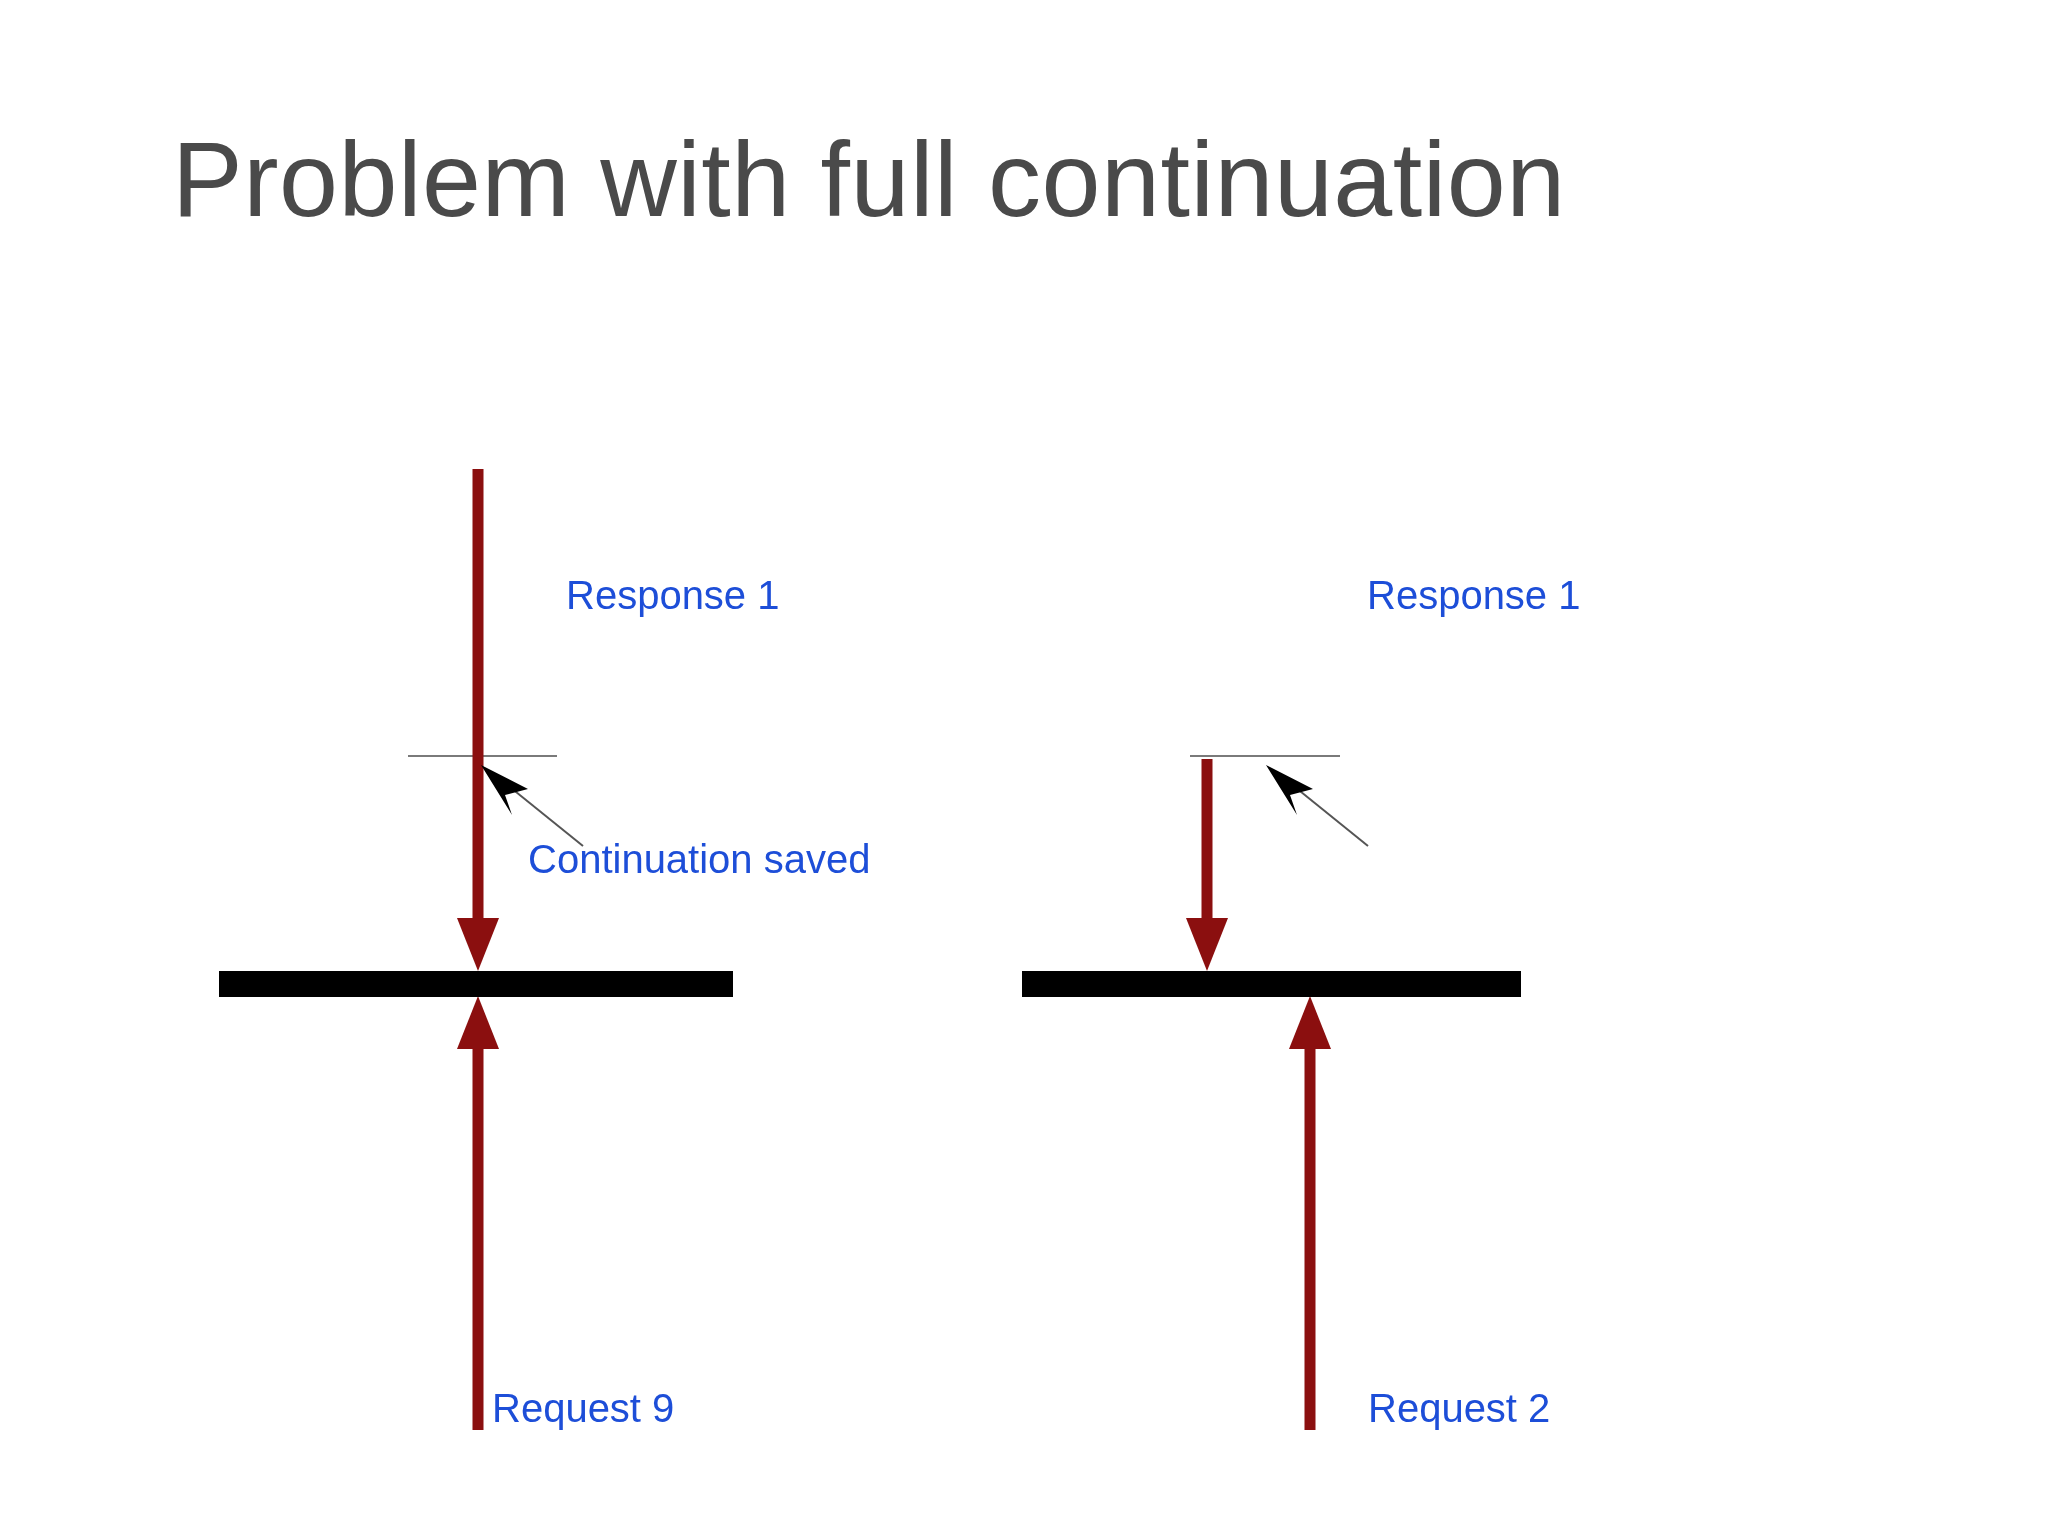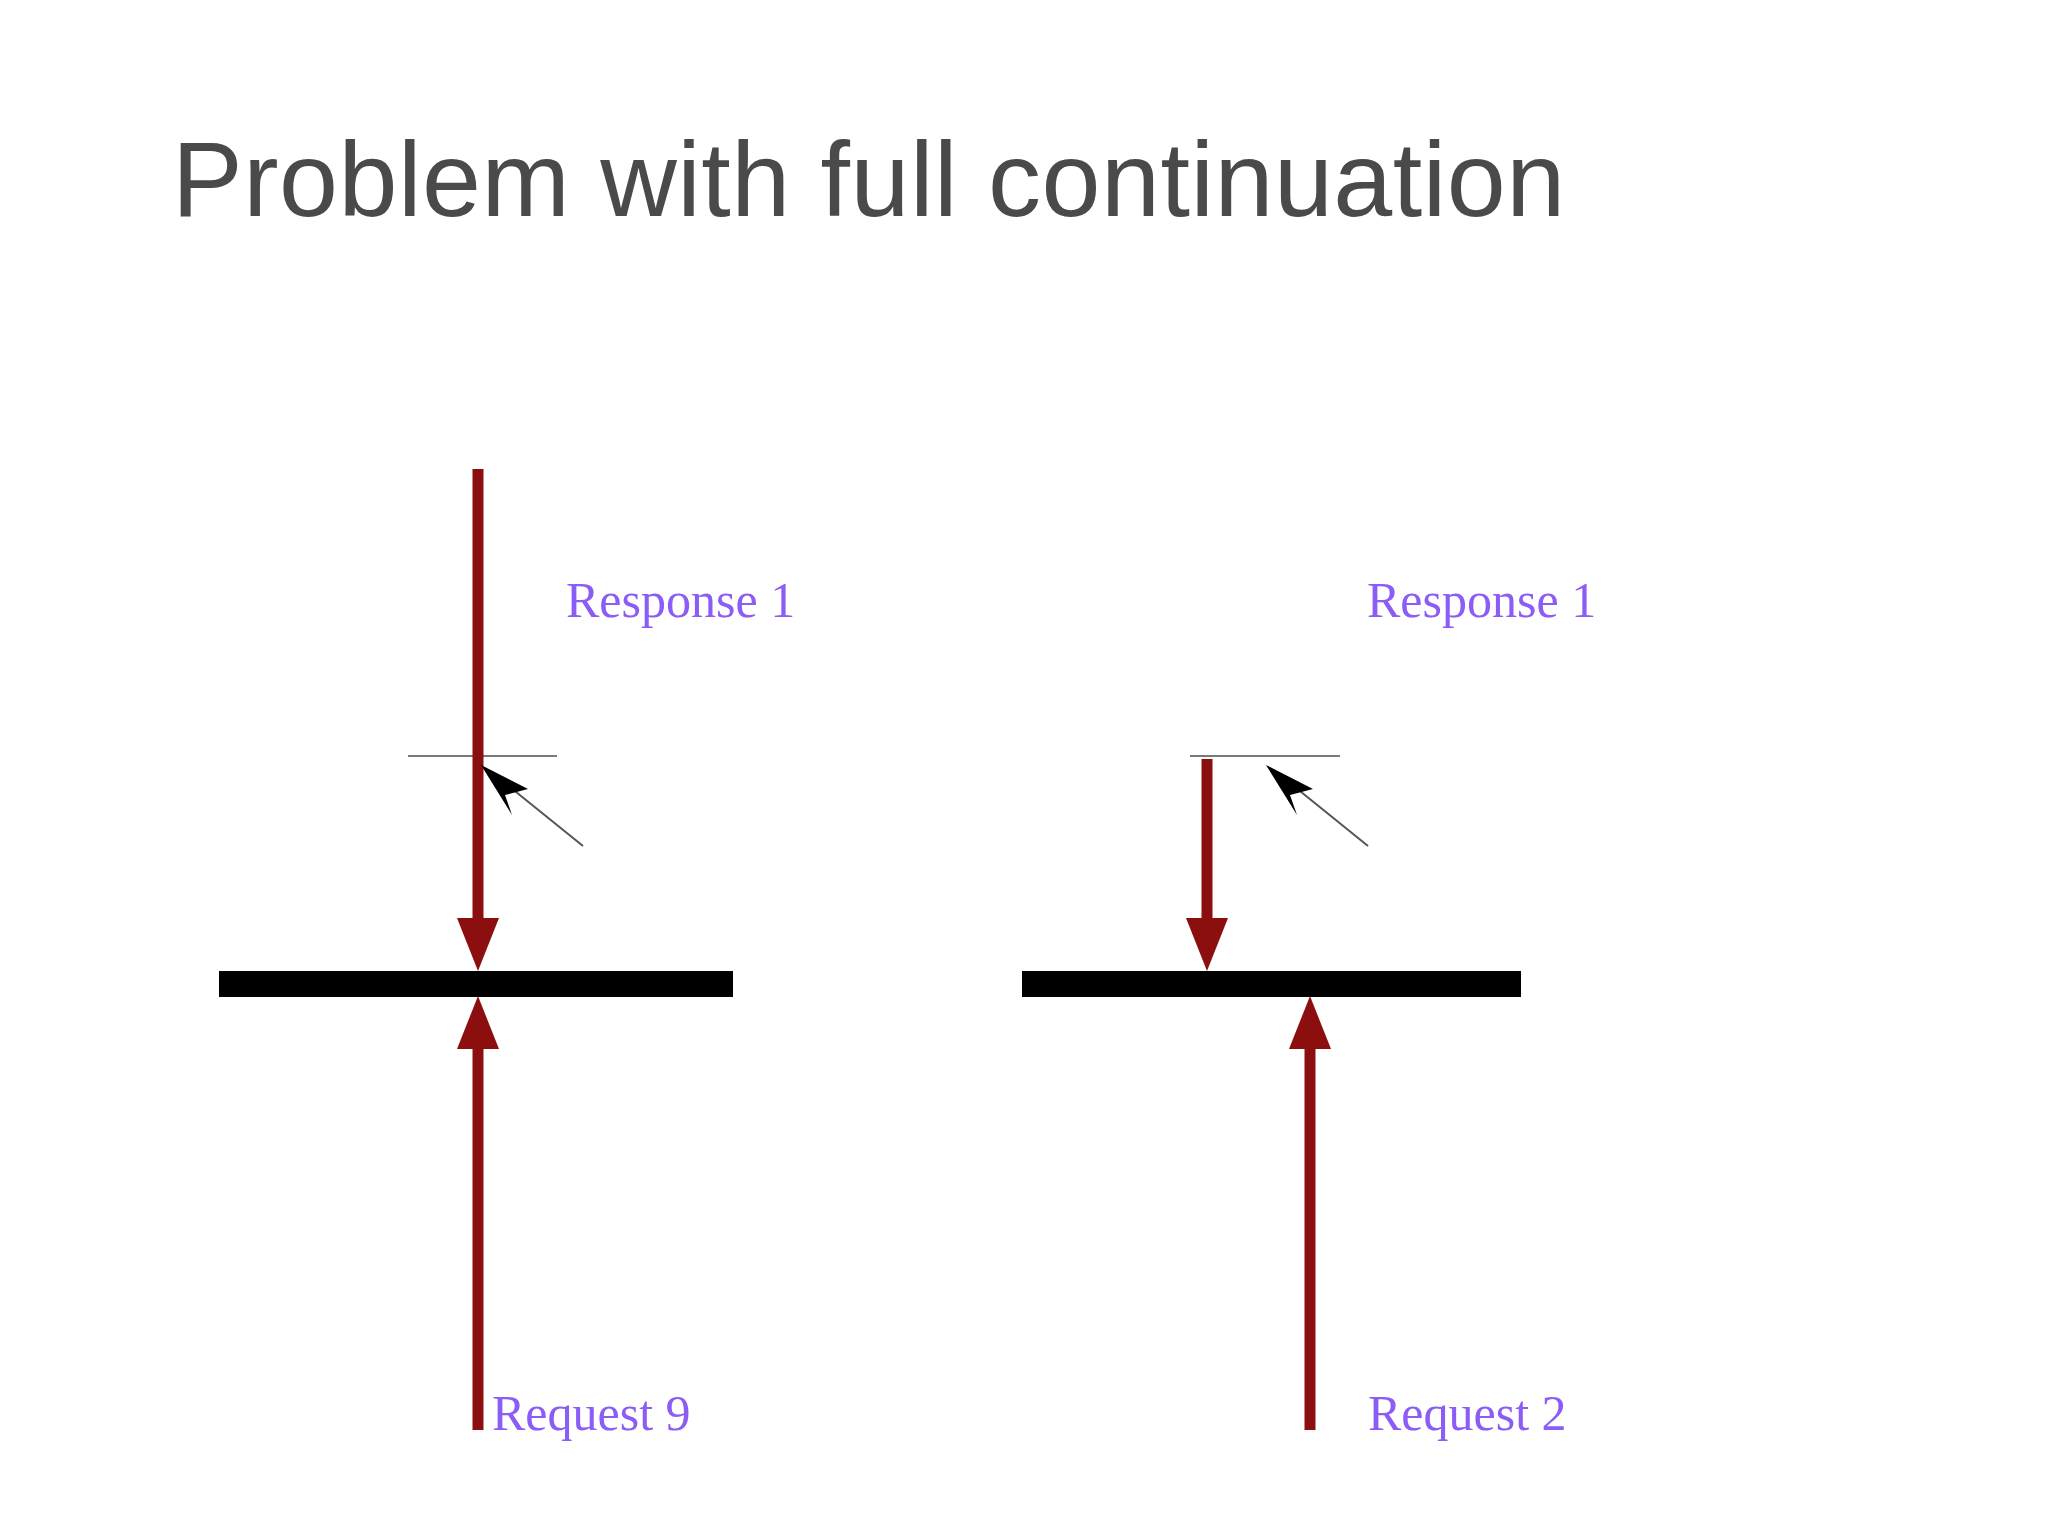"Response 1" .lbl { color: #8b5cf6 -> #1d4ed8; font-family: Liberation Serif, serif -> none; font-size: 50px -> 40px }
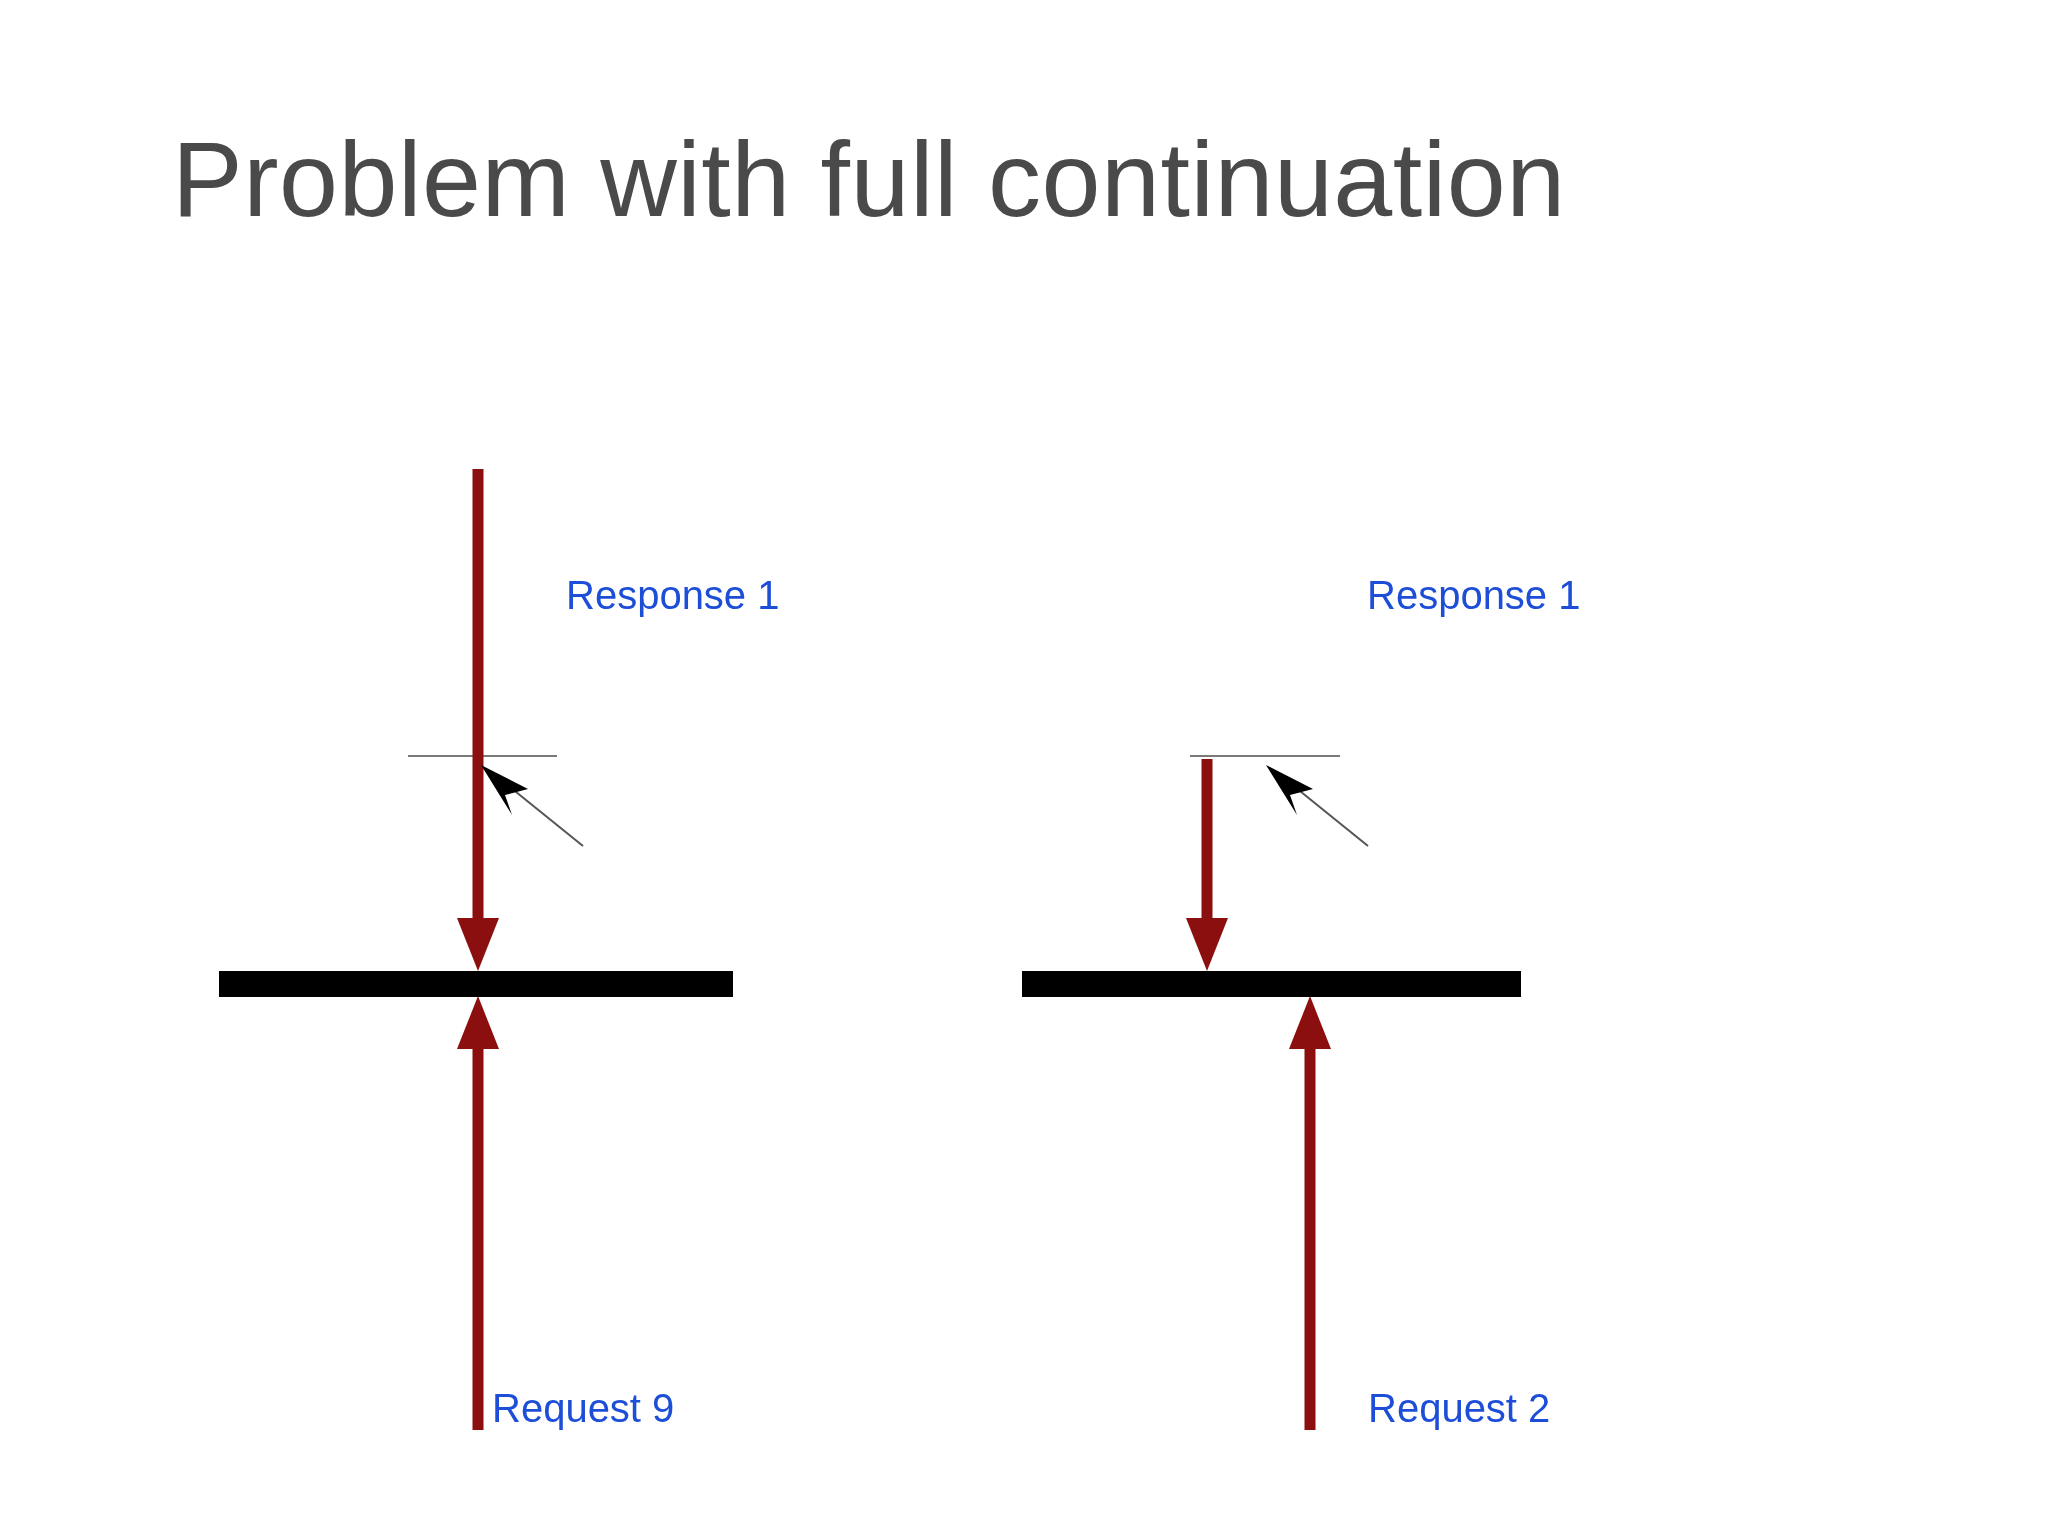"Continuation saved" div.lbl { html: none -> <div>Continuation saved</div> }
